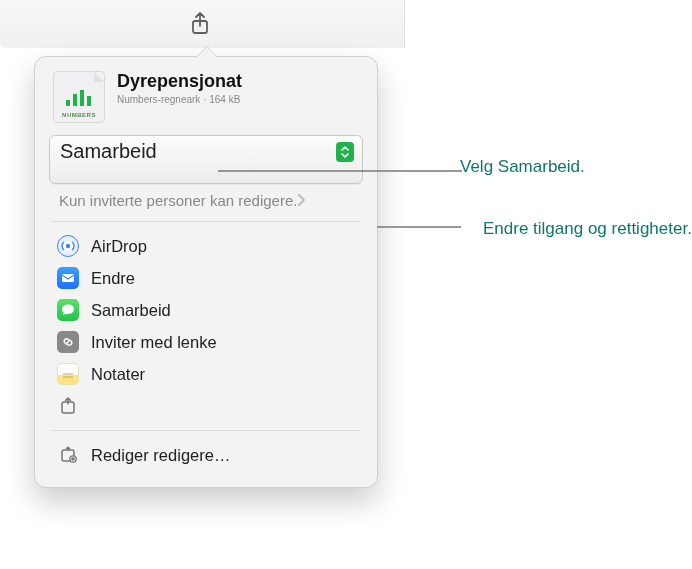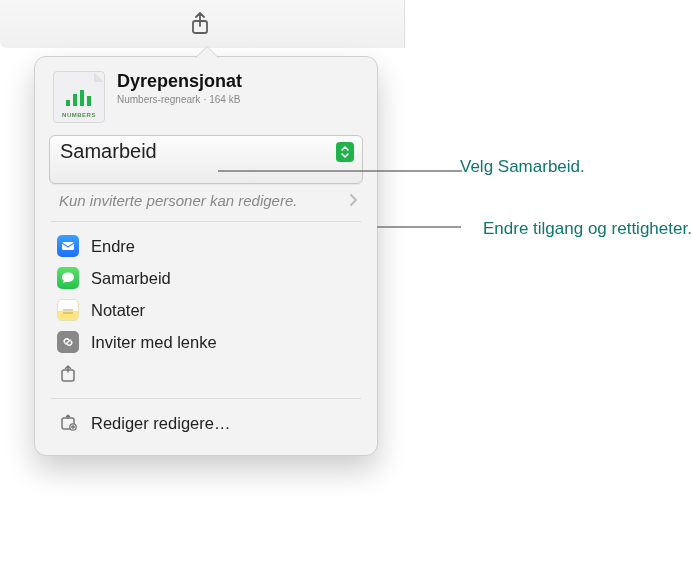"Kun inviterte personer kan redigere." .perm-row { font-style: italic -> none; justify-content: space-between -> none }
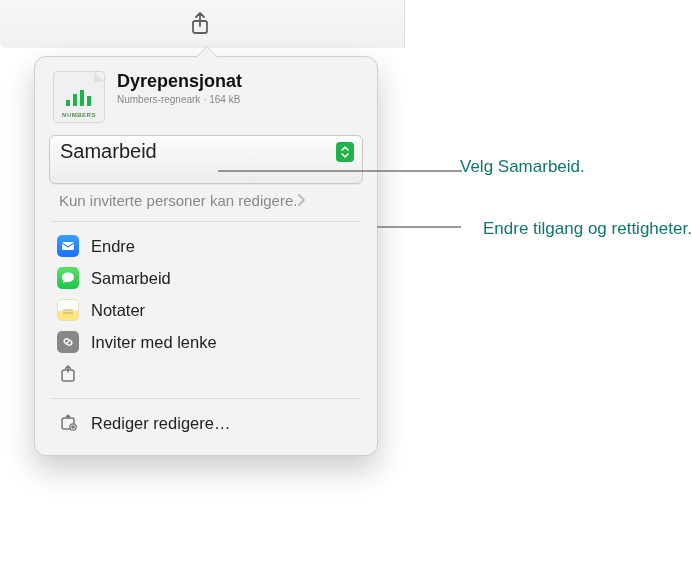"AirDrop" div.menu-item { html: none -> <div> <span> <svg> <circle></circle> <path></path> </svg> </span> <span>AirDrop</span> </div> }
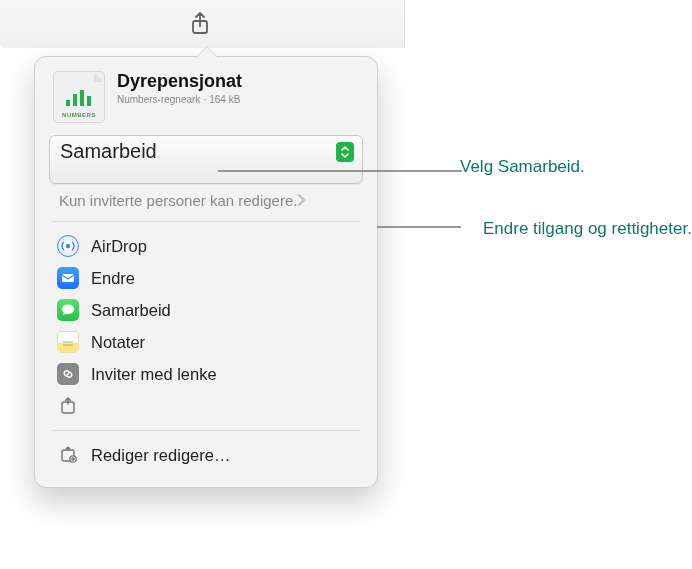"Notater" div.menu-item { order: before "Inviter med lenke" -> after "Inviter med lenke" }
